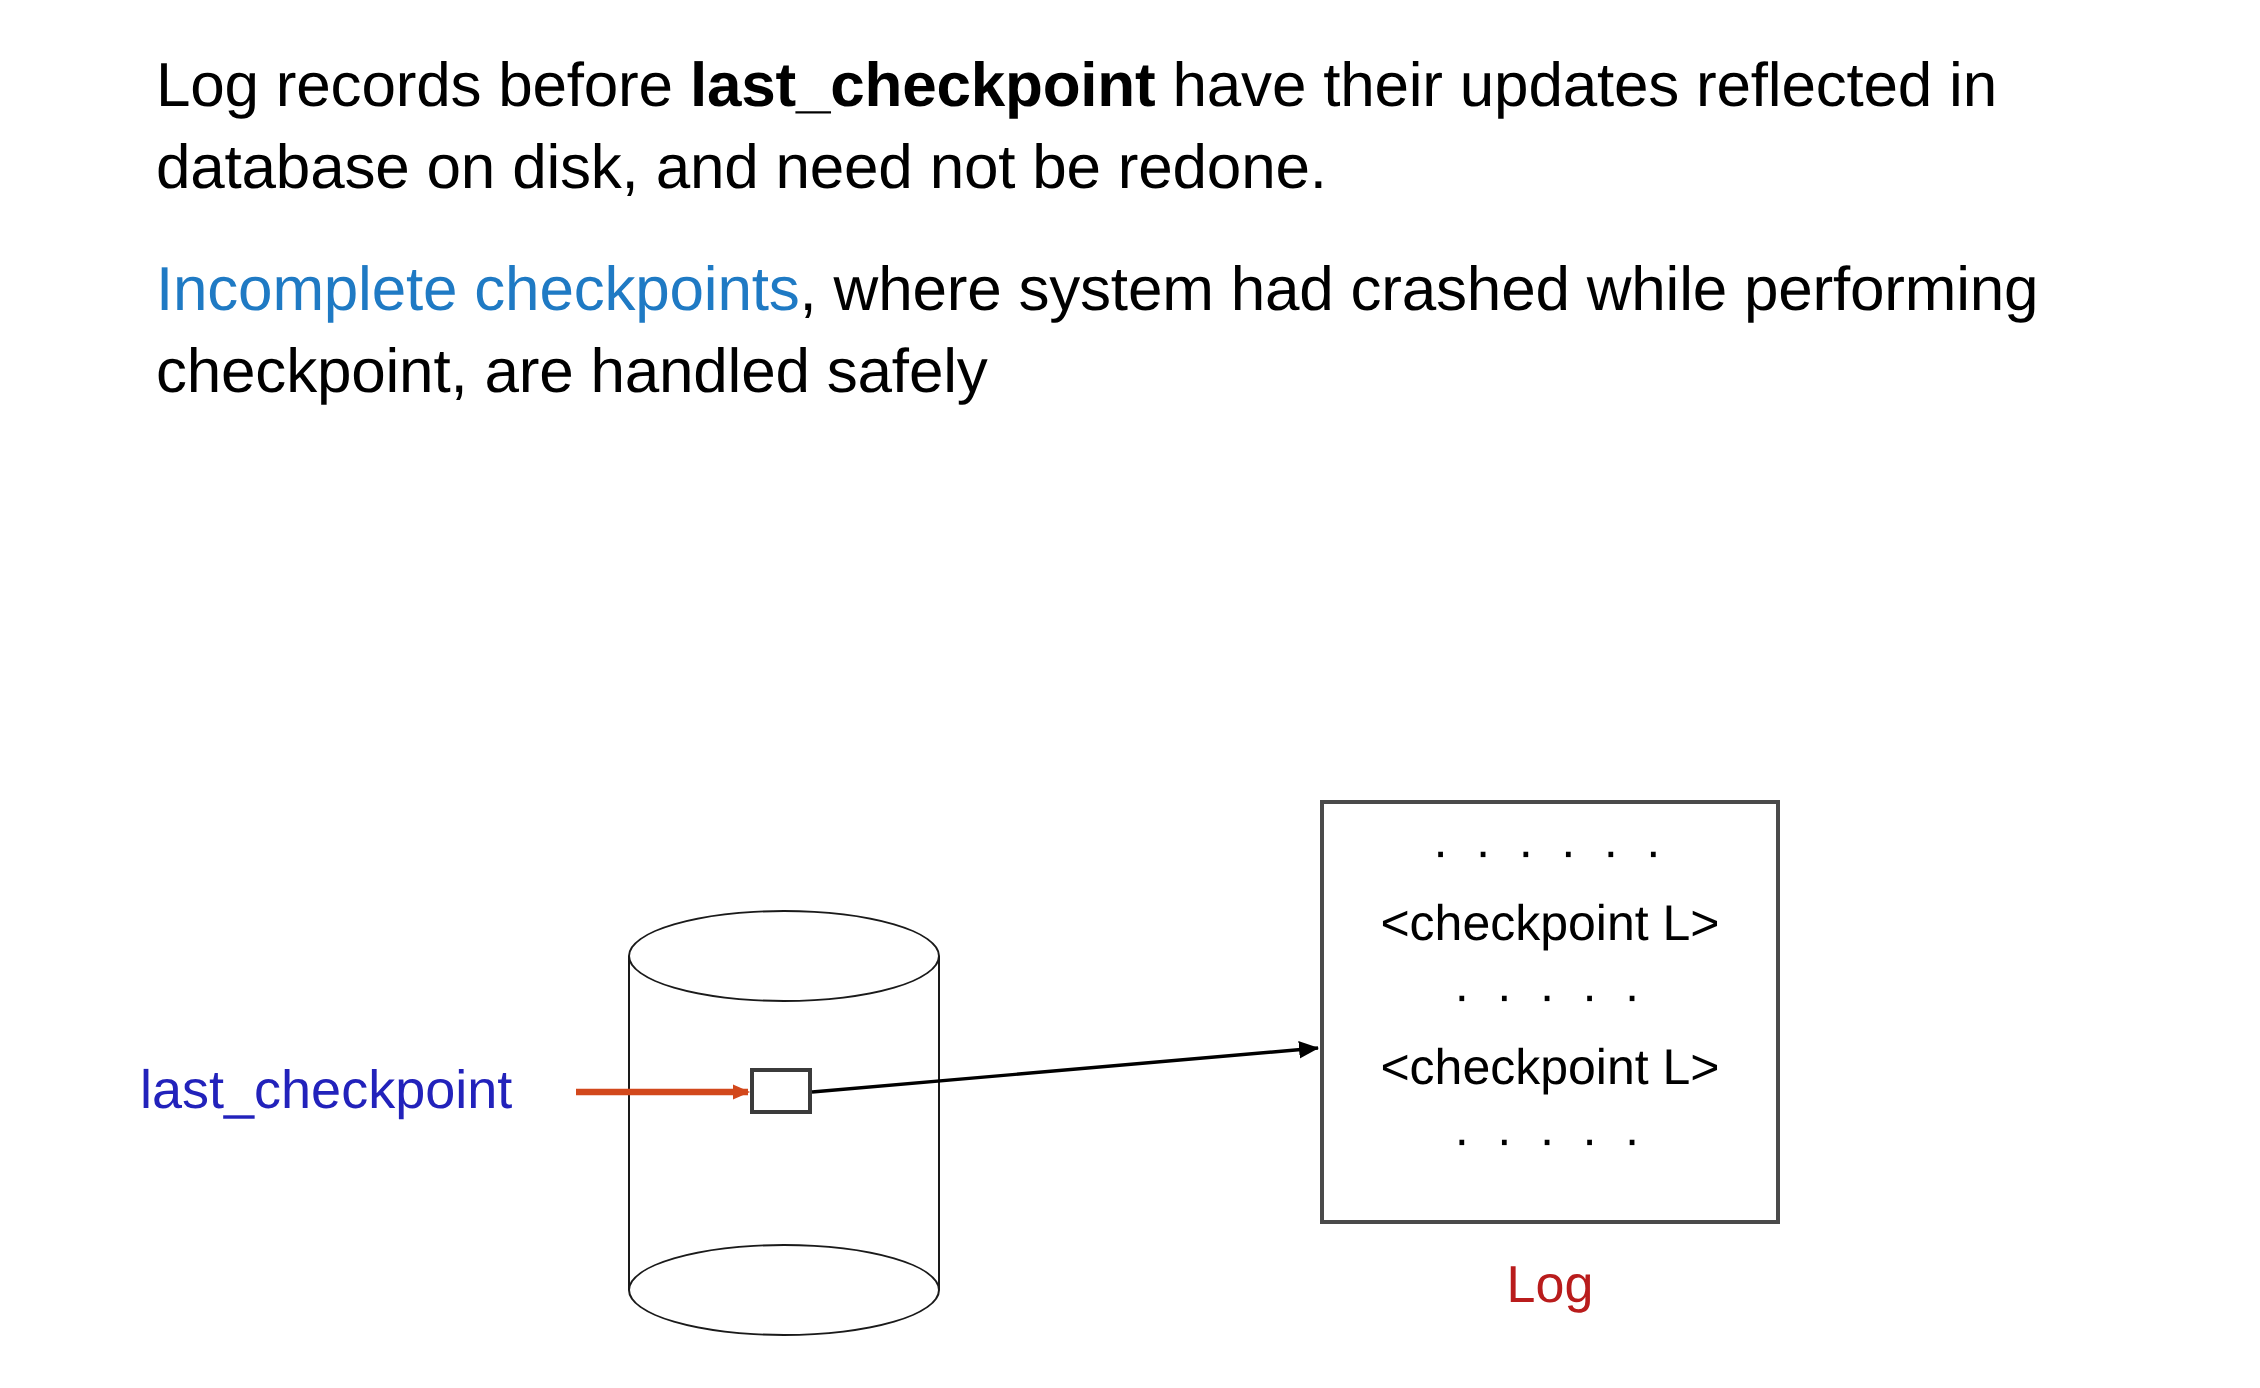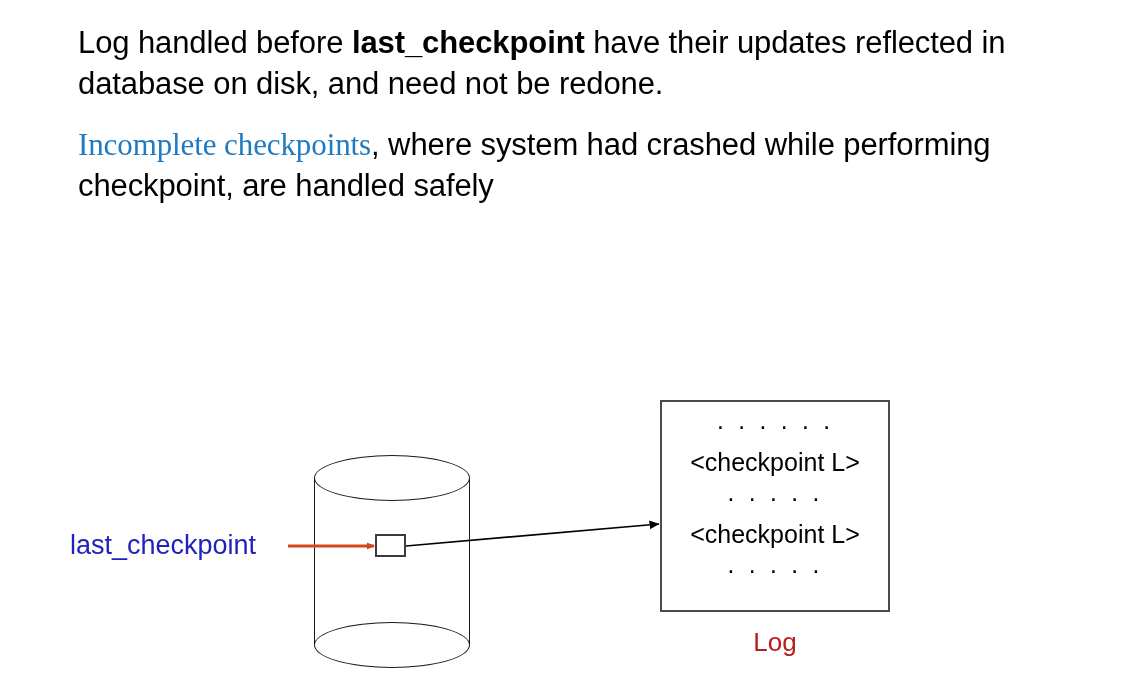"Log handled before" span { text: handled -> records }
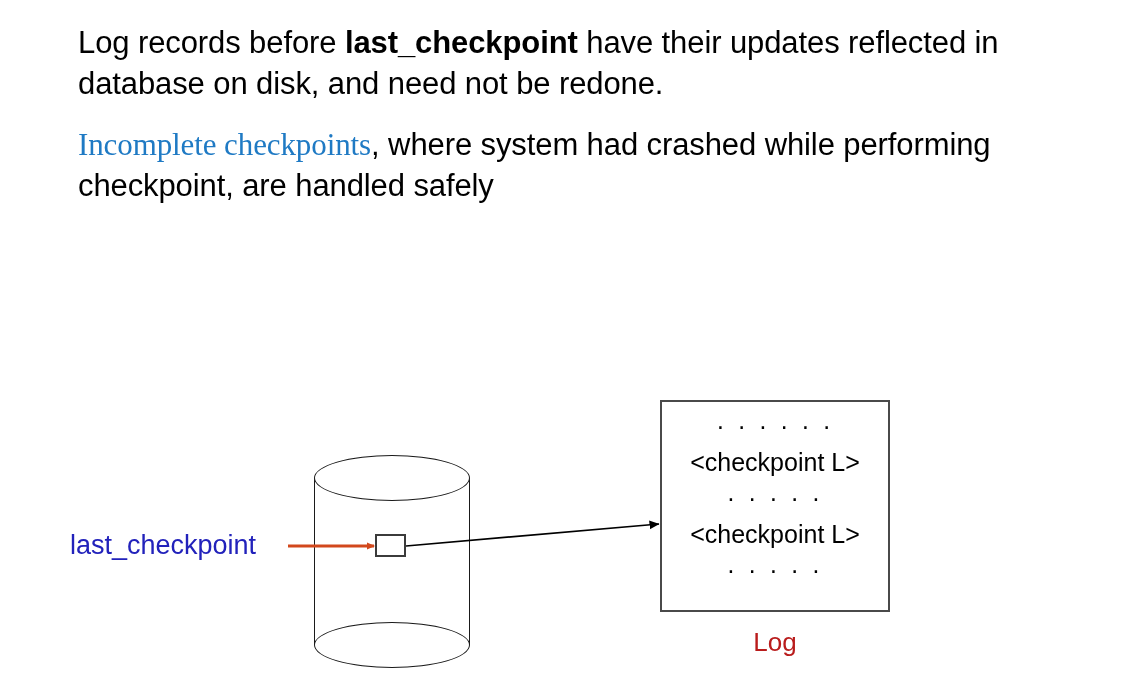"Incomplete checkpoints" .accent-term { font-family: Liberation Serif, serif -> none }
